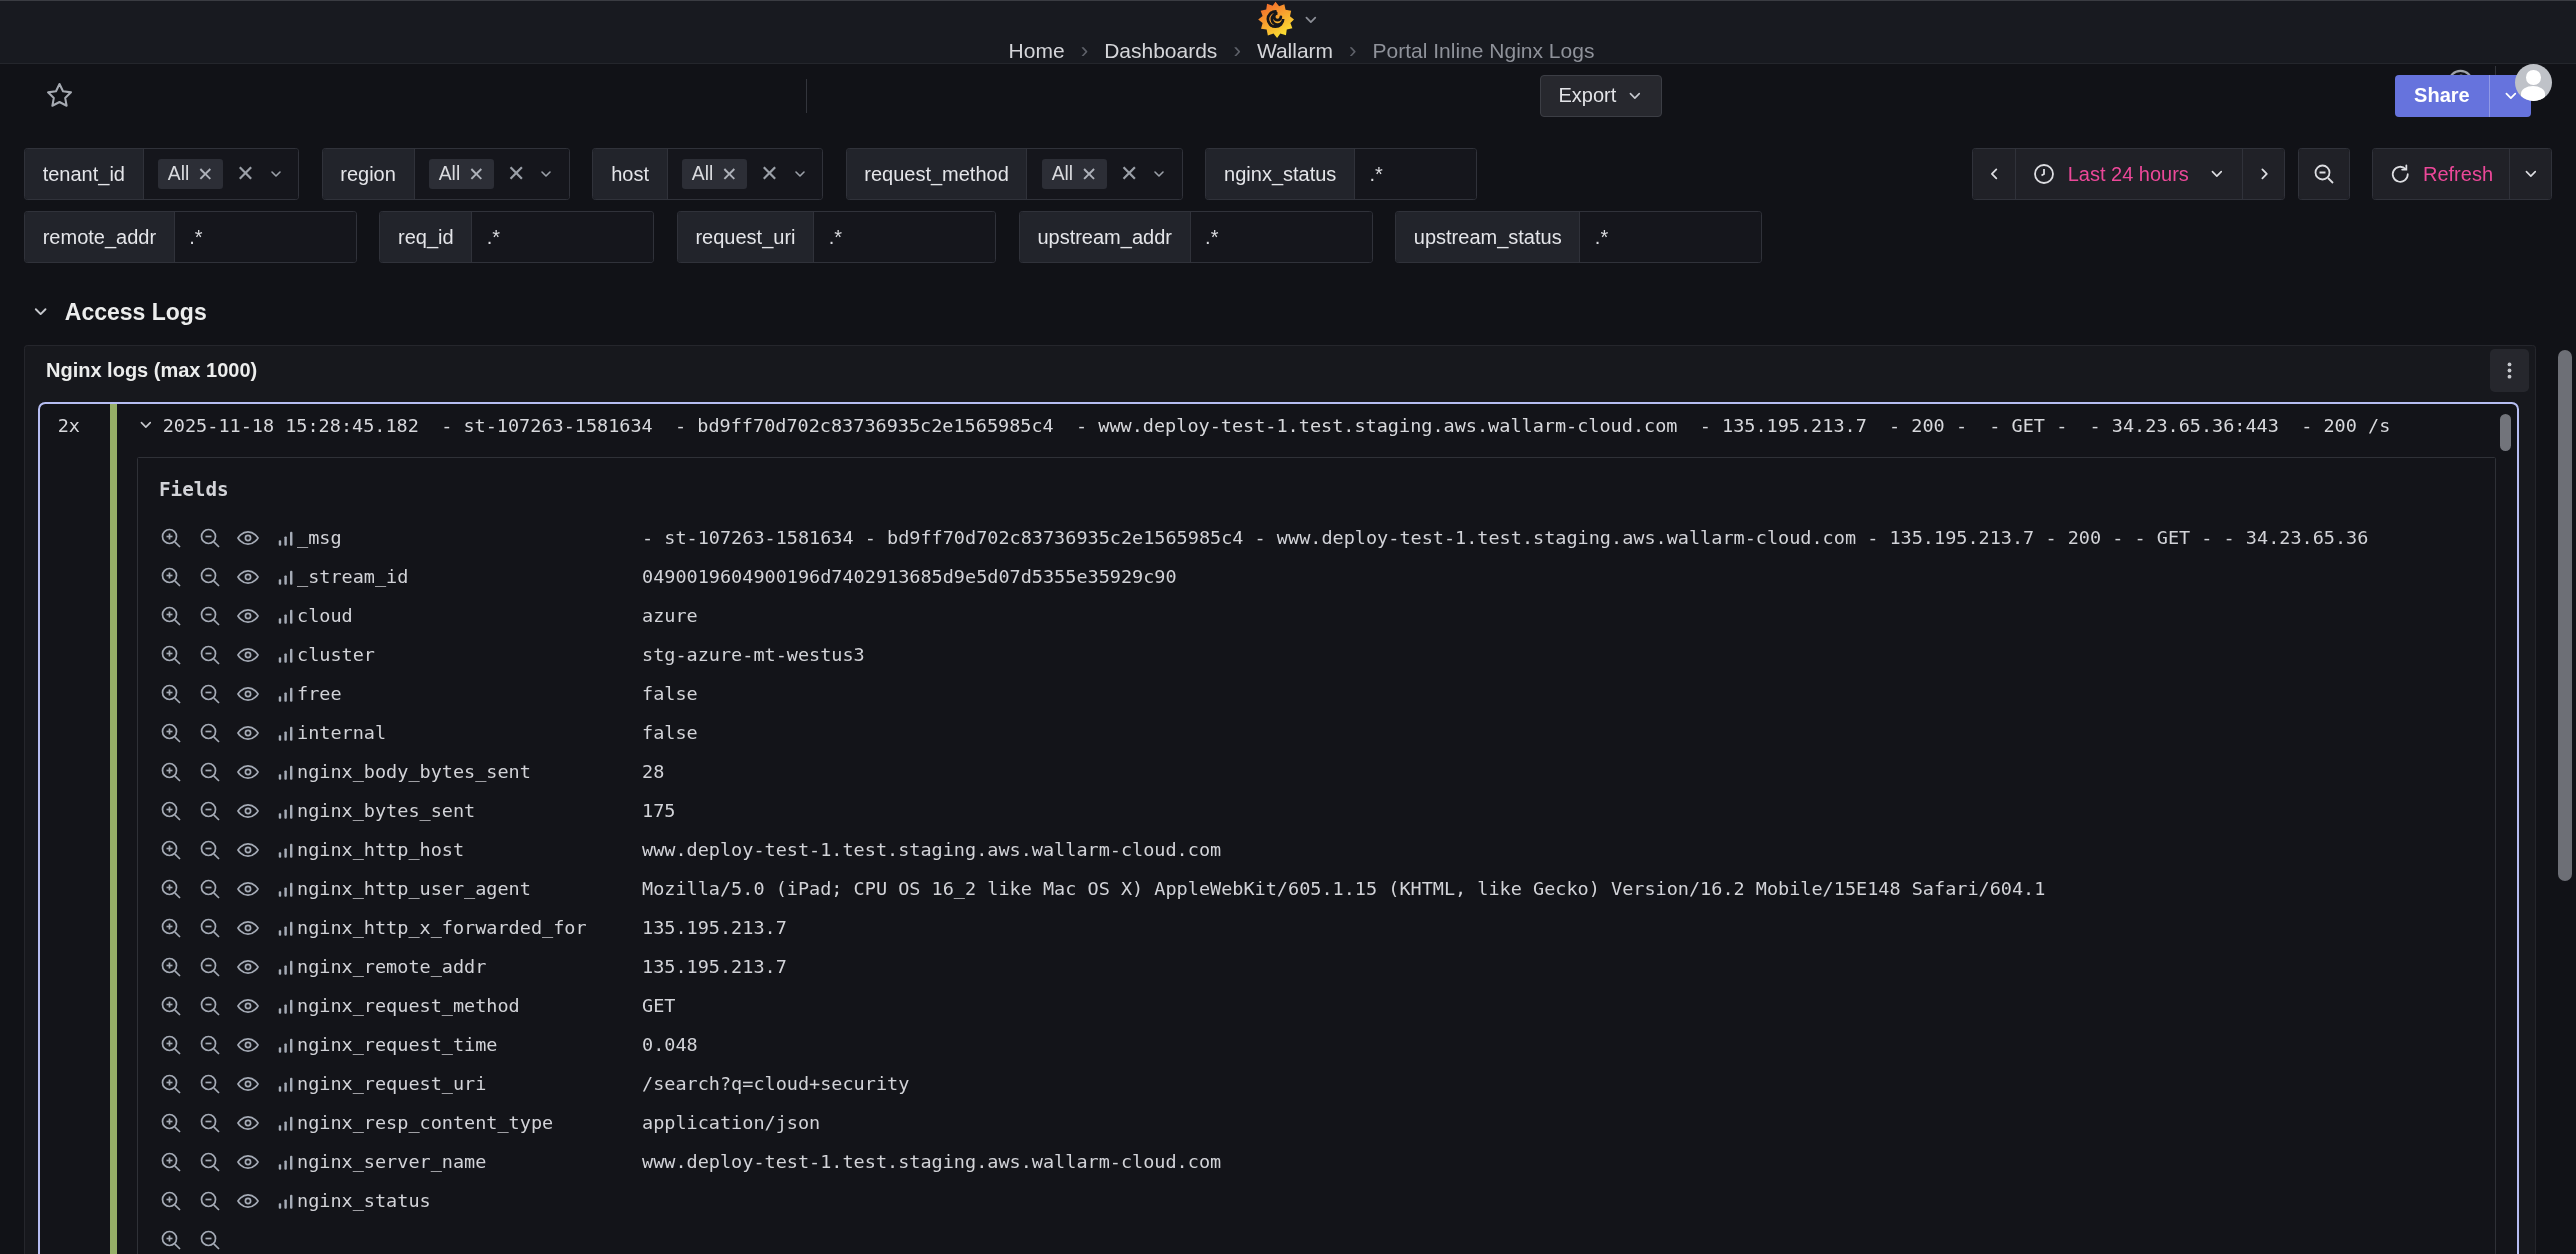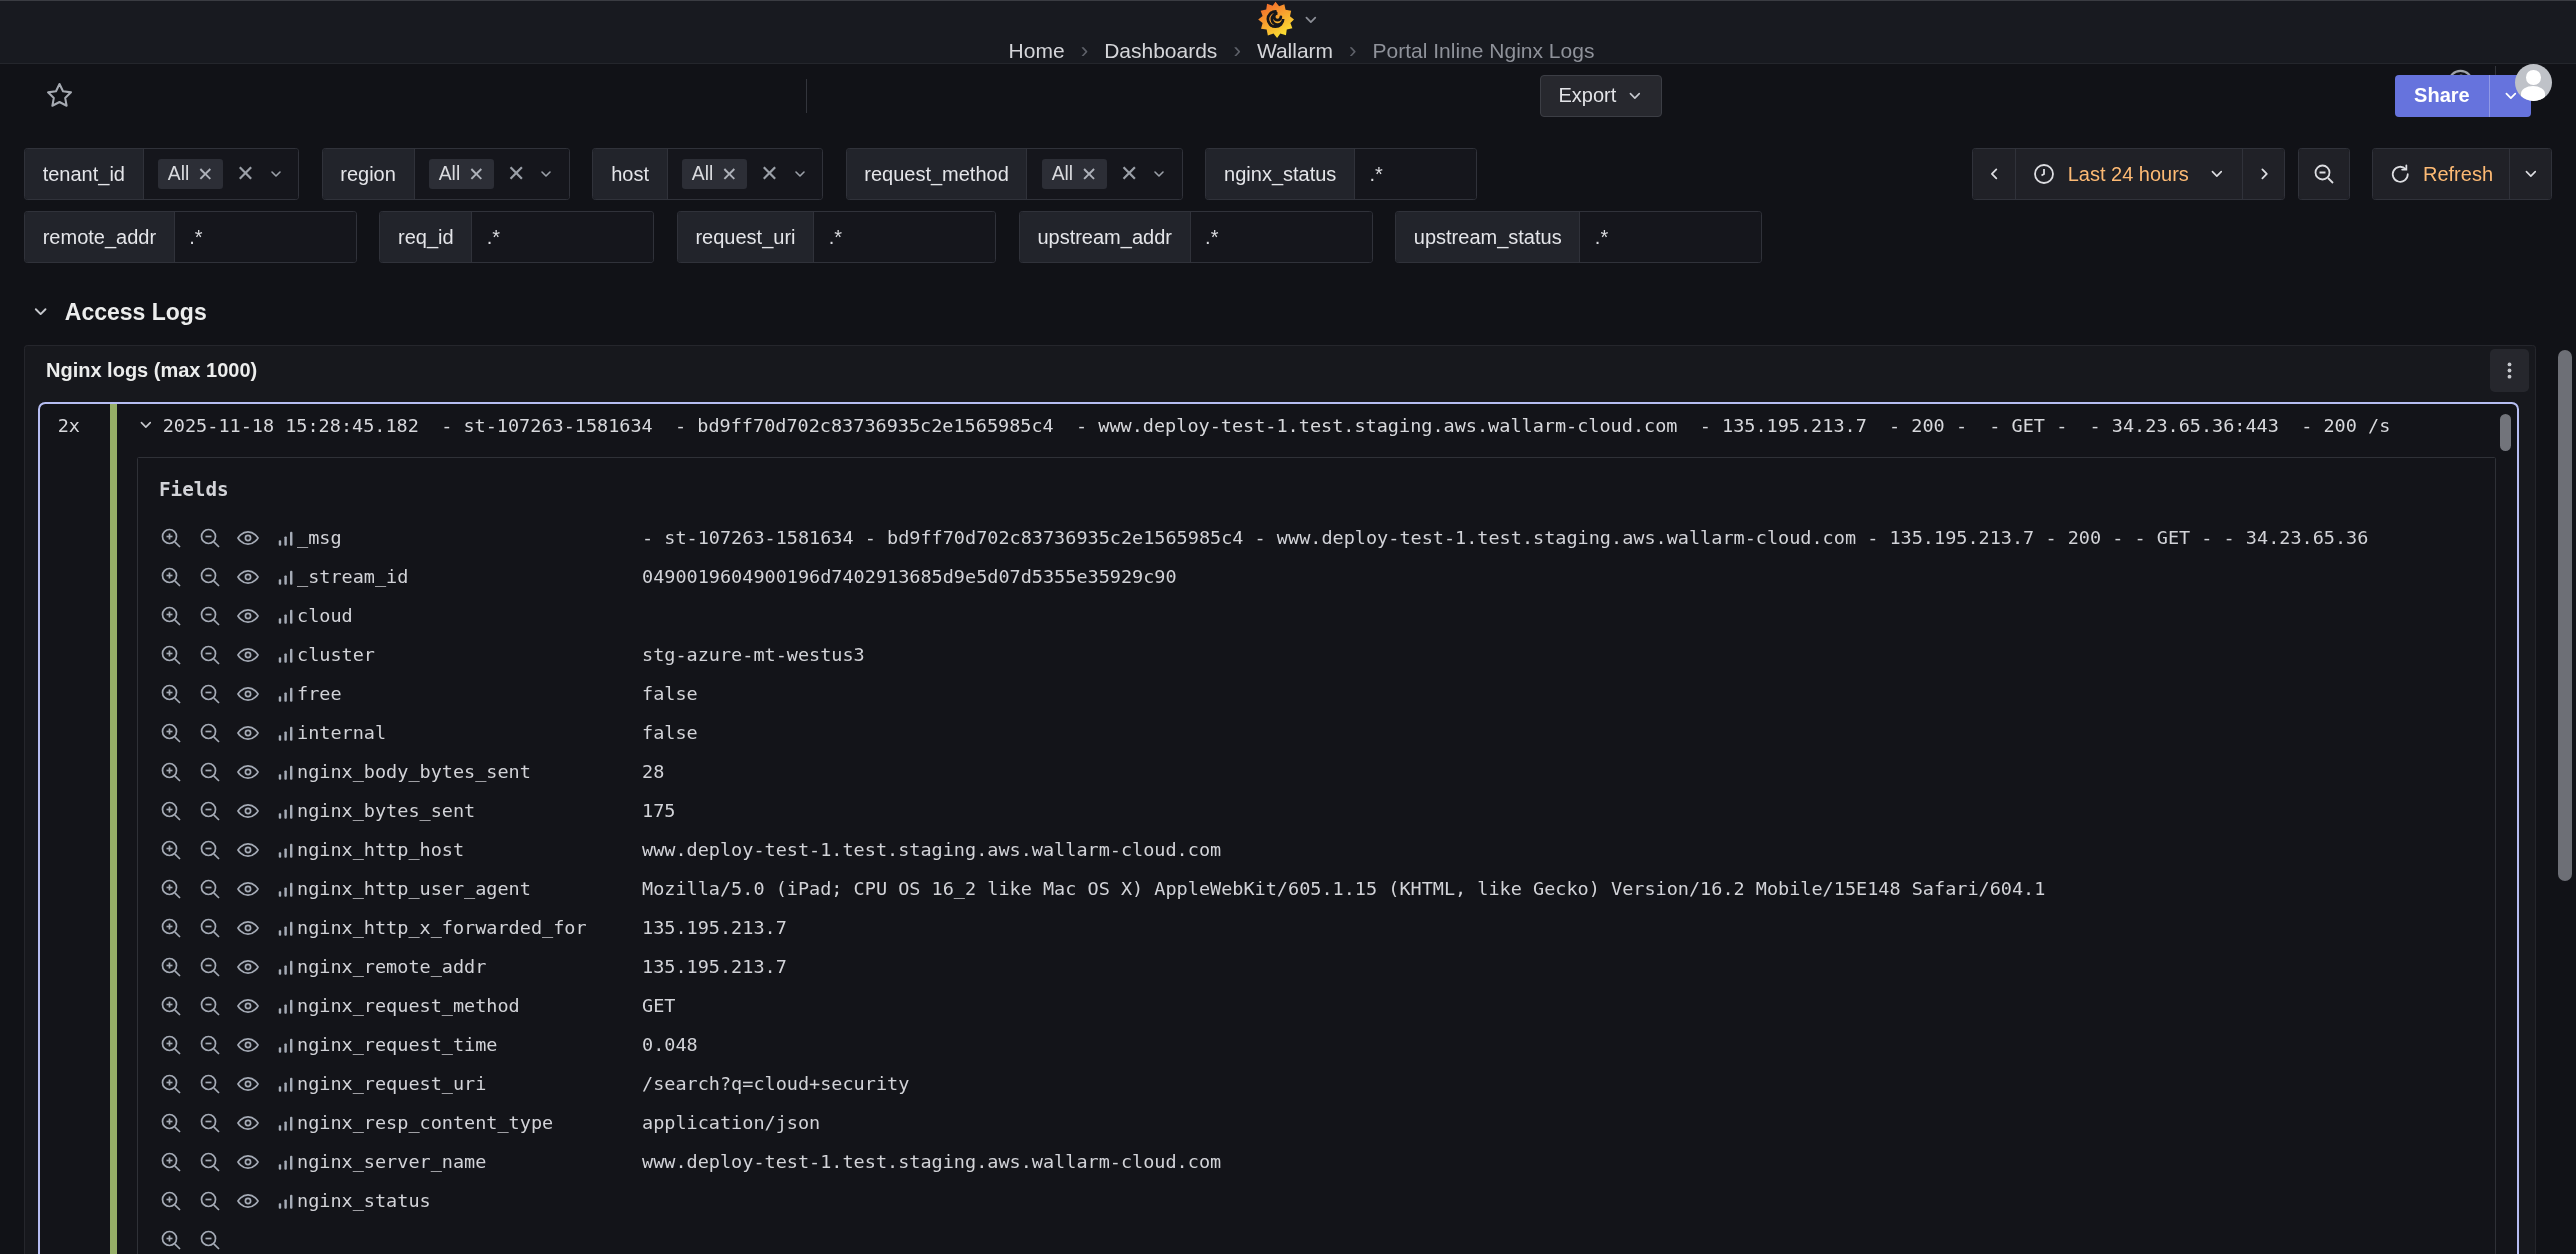"Last 24 hours" .tseg { color: #fdba74 -> #ec4899 }
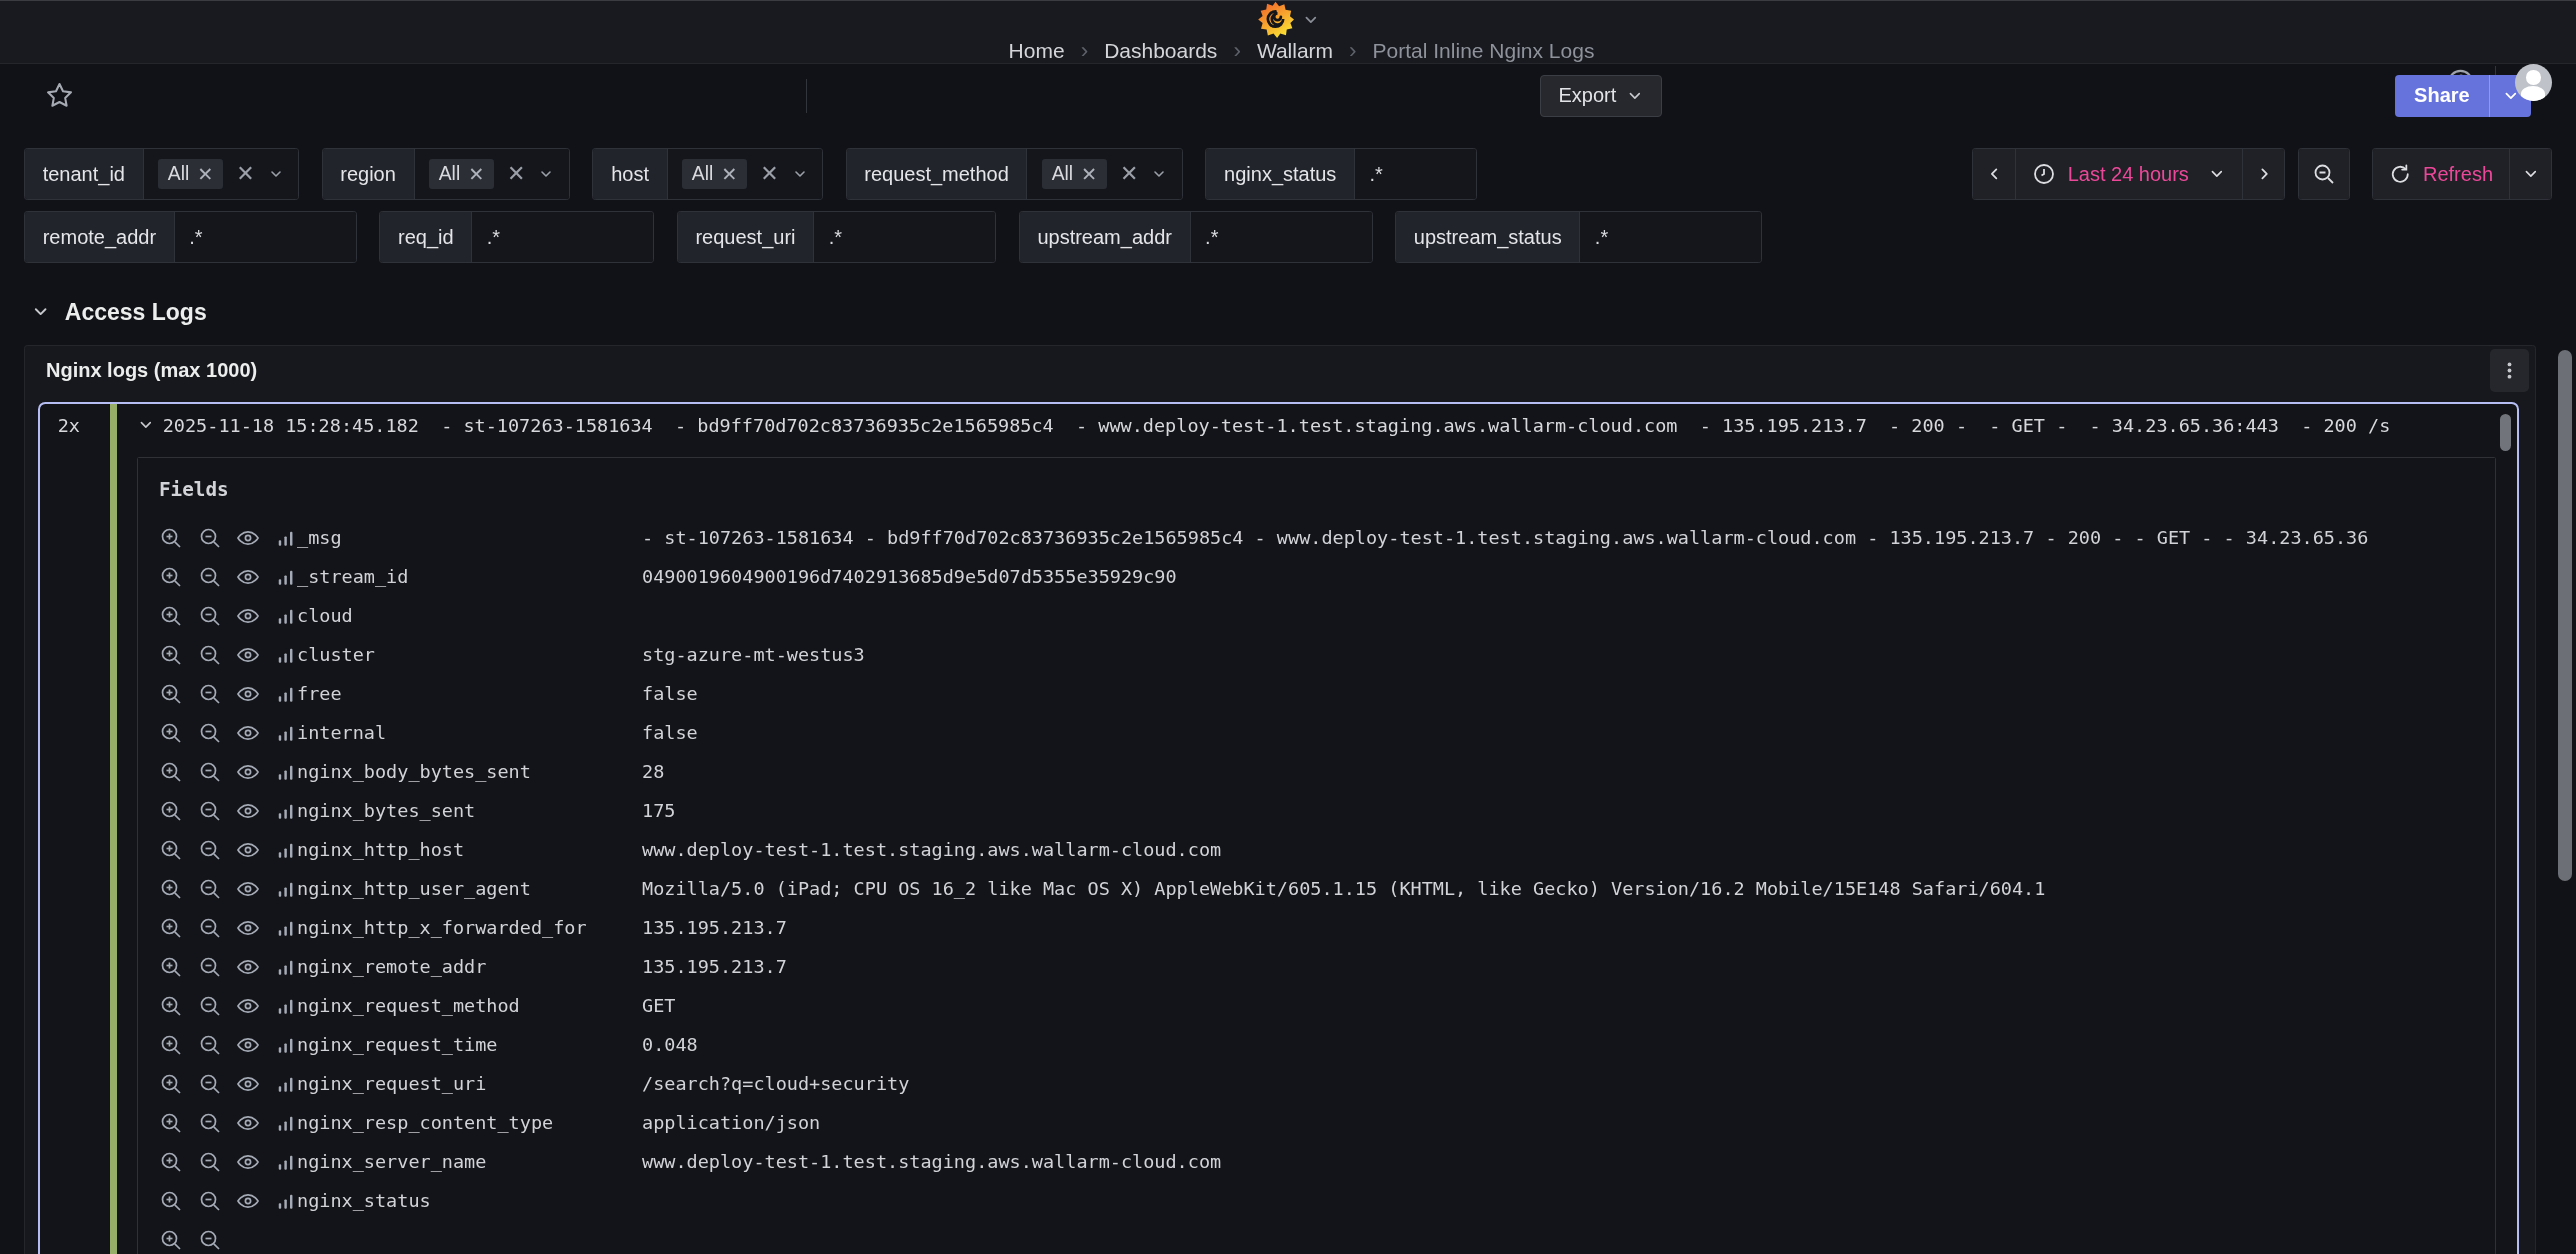"azure" span.fvalue { html: none -> <span>azure</span> }
